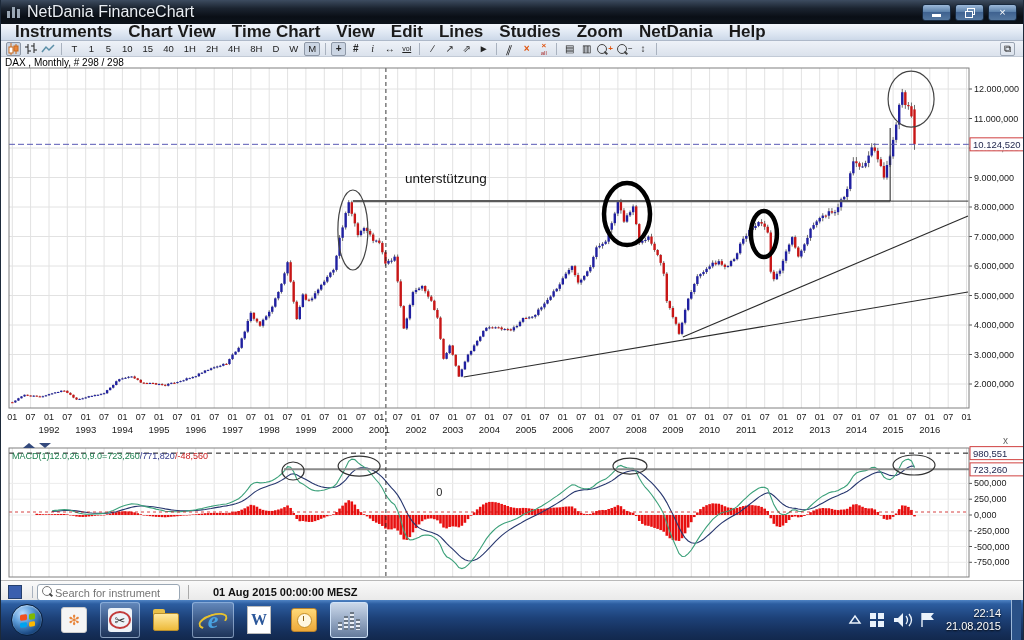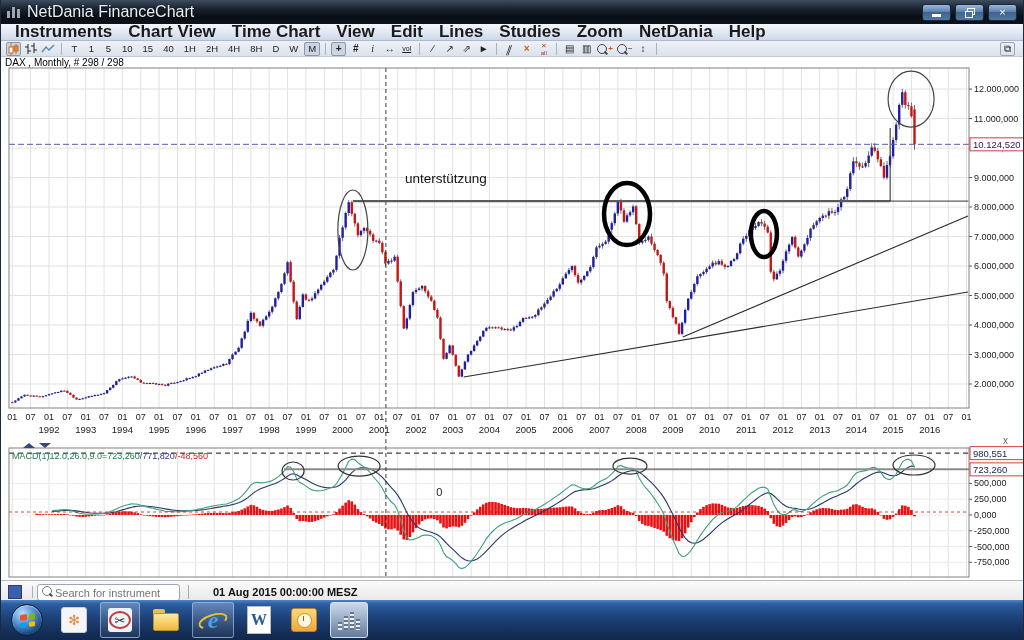"22:14" div { html: none -> <div> <svg> <polygon></polygon> <g> <rect></rect> <rect></rect> <rect></rect> <rect></rect> </g> <g> <polygon></polygon> <path></path> </g> <g> <line></line> <path></path> </g> </svg> <div> <div>22:14</div> <div>21.08.2015</div> </div> <div></div> </div> }
